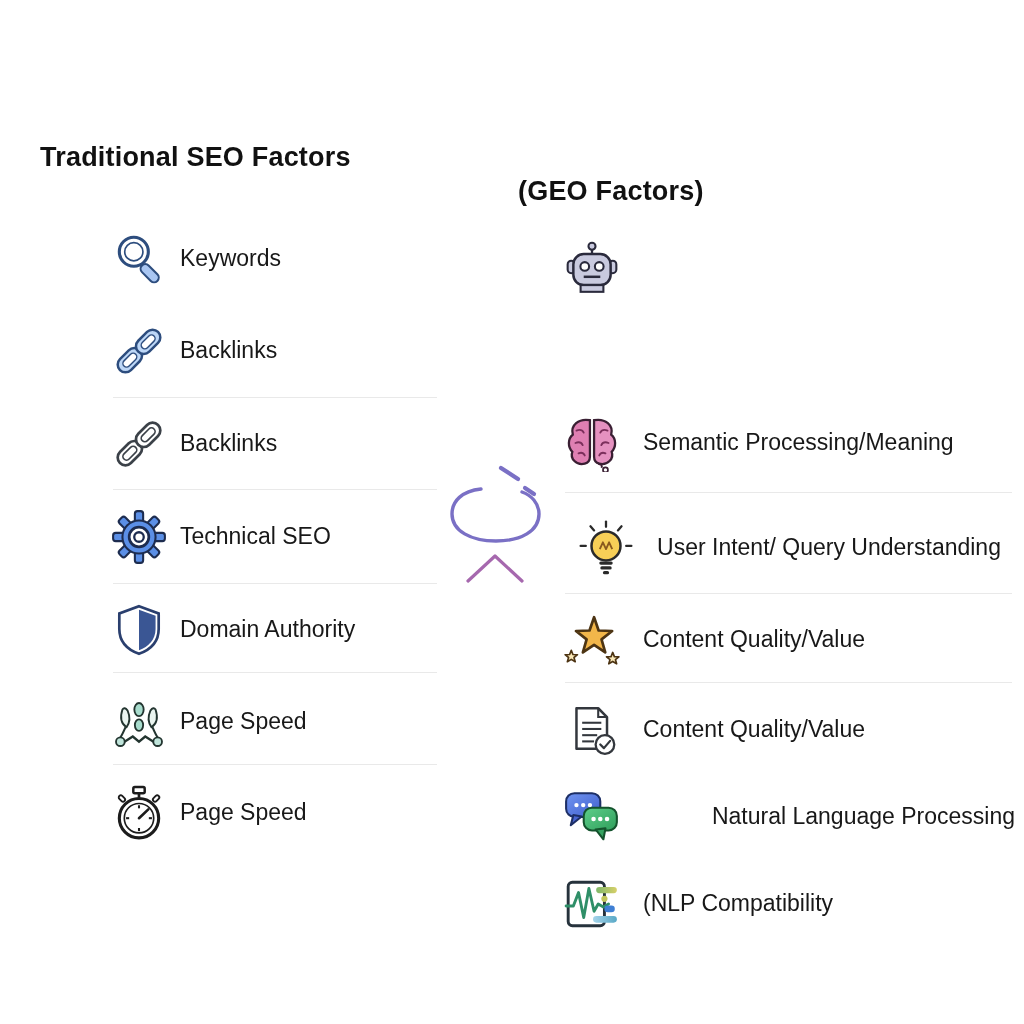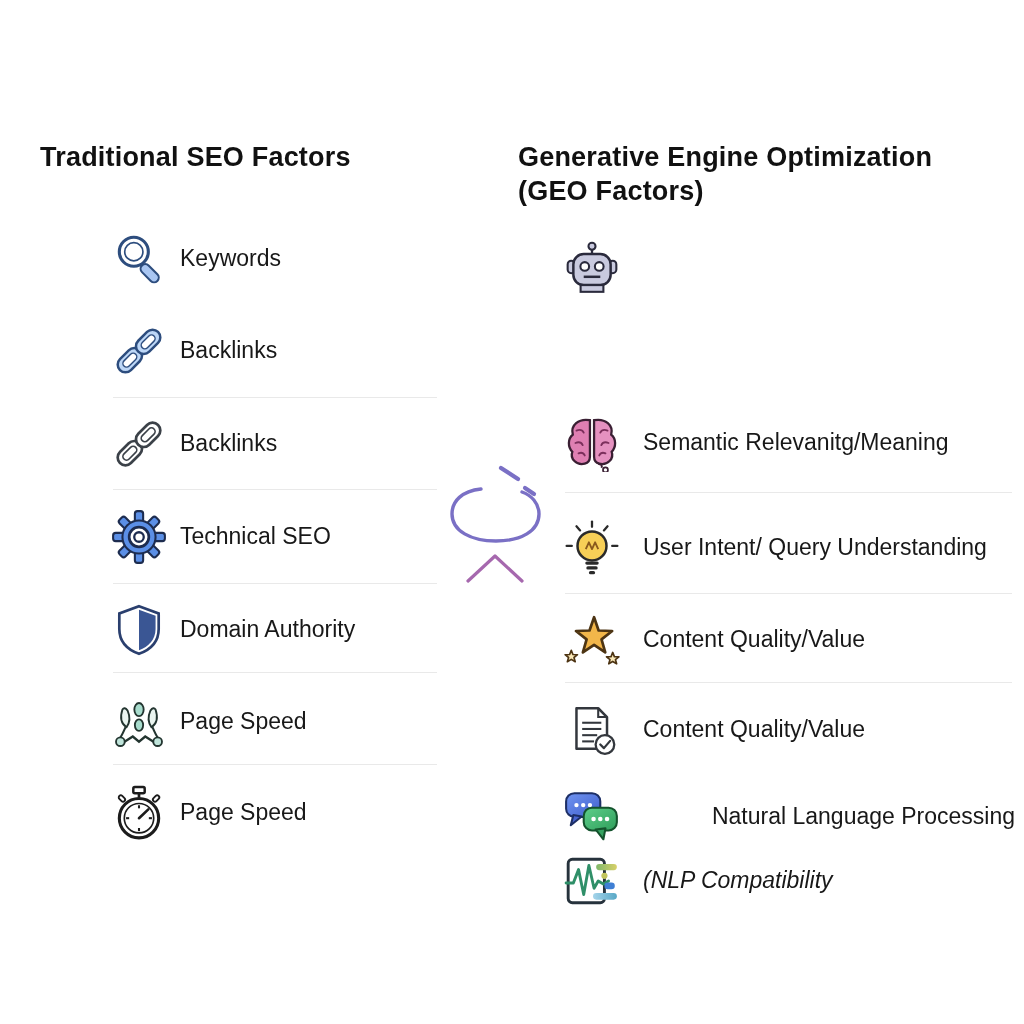"Generative Engine Optimization" span { html: <span>Generative Engine Optimization</span> -> none }
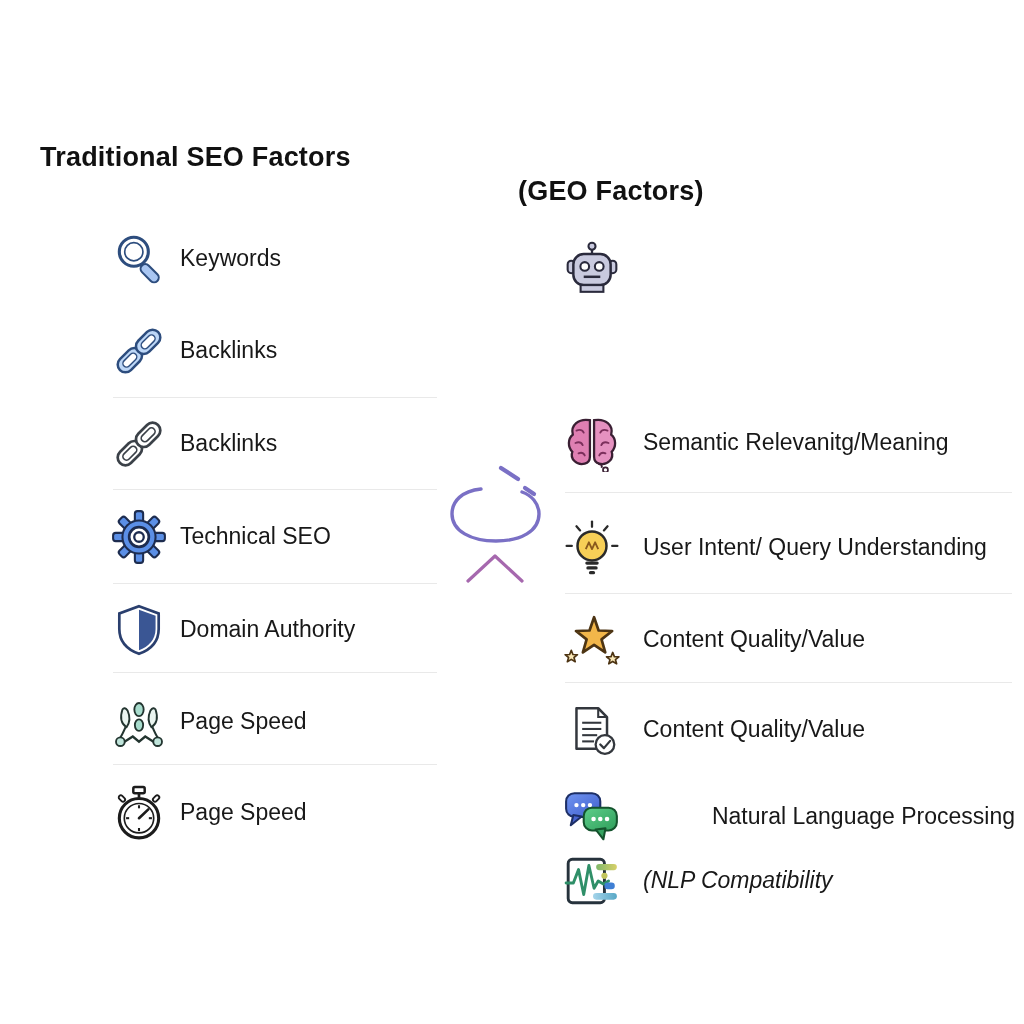"Semantic Relevanitg/Meaning" span.label { text: Relevanitg/Meaning -> Processing/Meaning }
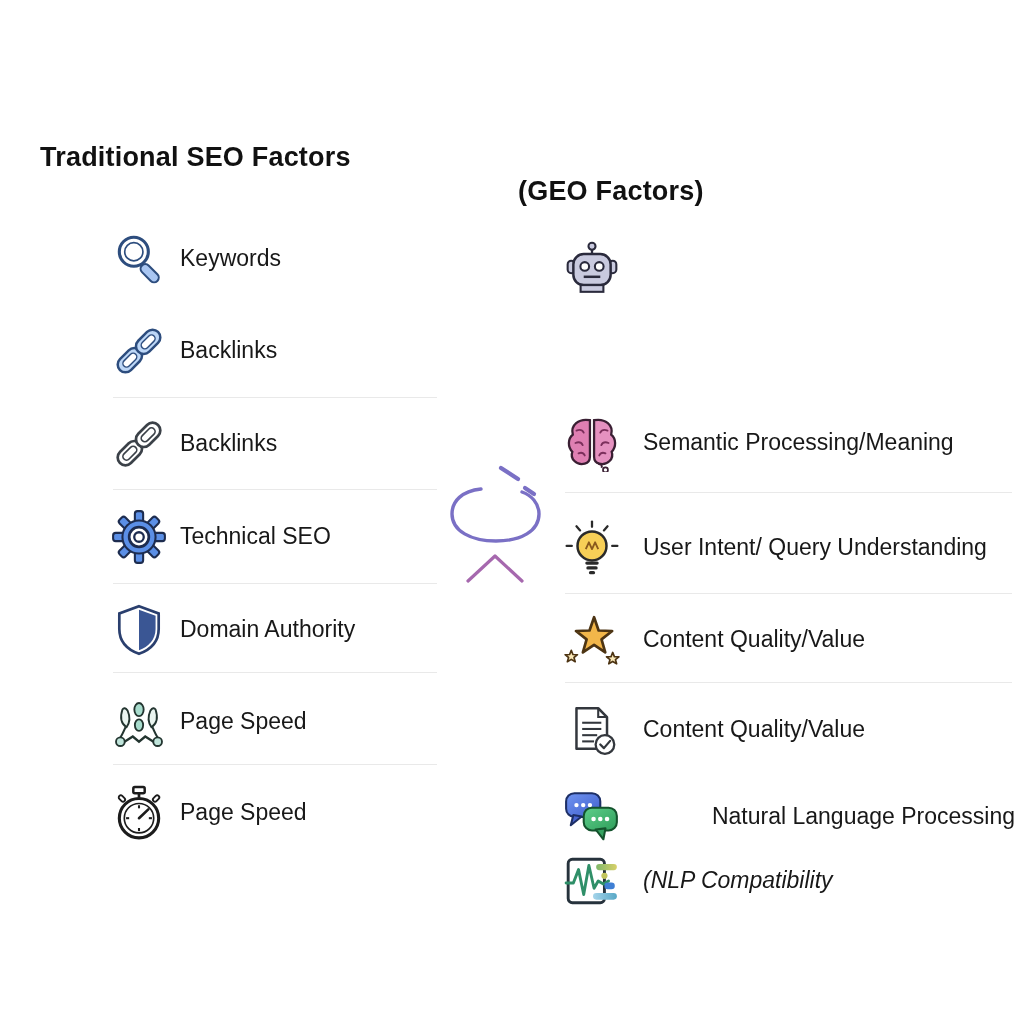"User Intent/ Query Understanding" div.row { justify-content: none -> center }
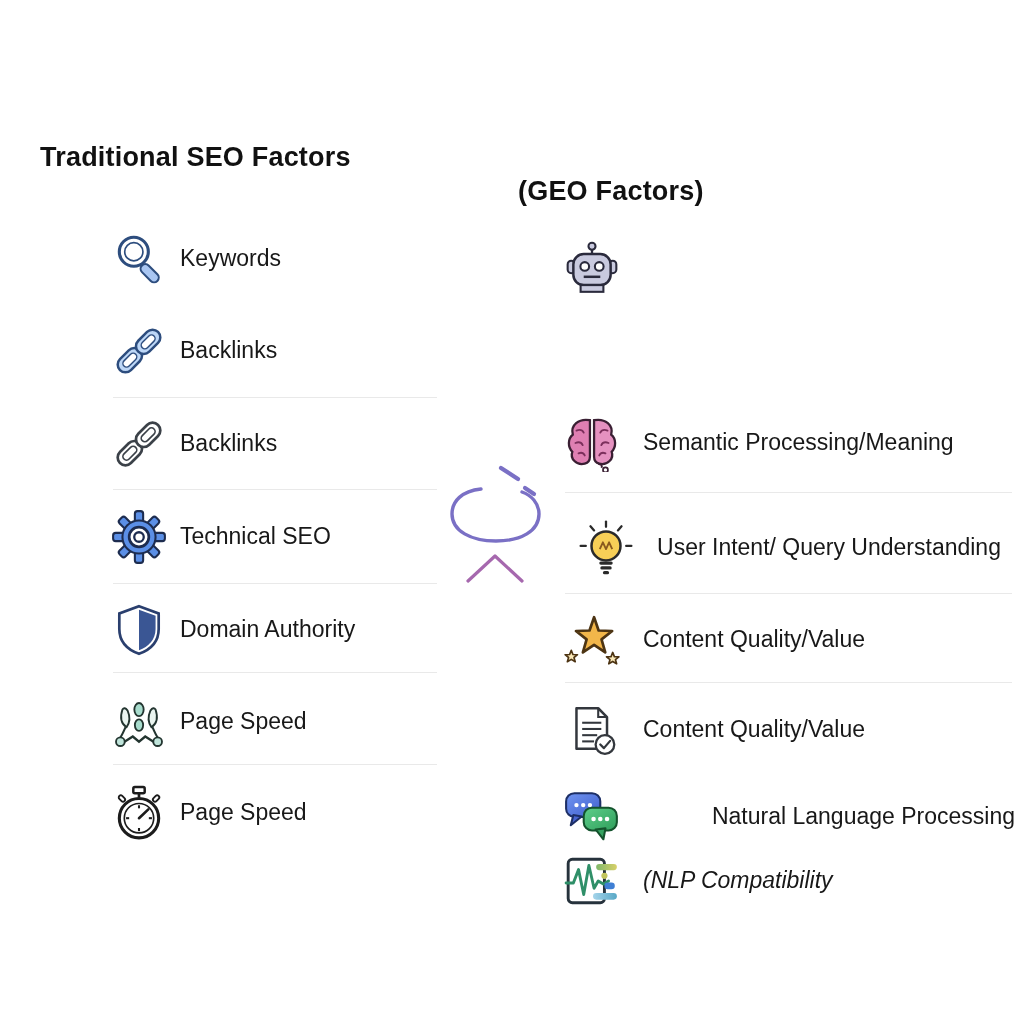"(NLP Compatibility" div.row { font-style: italic -> none; top: 836px -> 859px }
